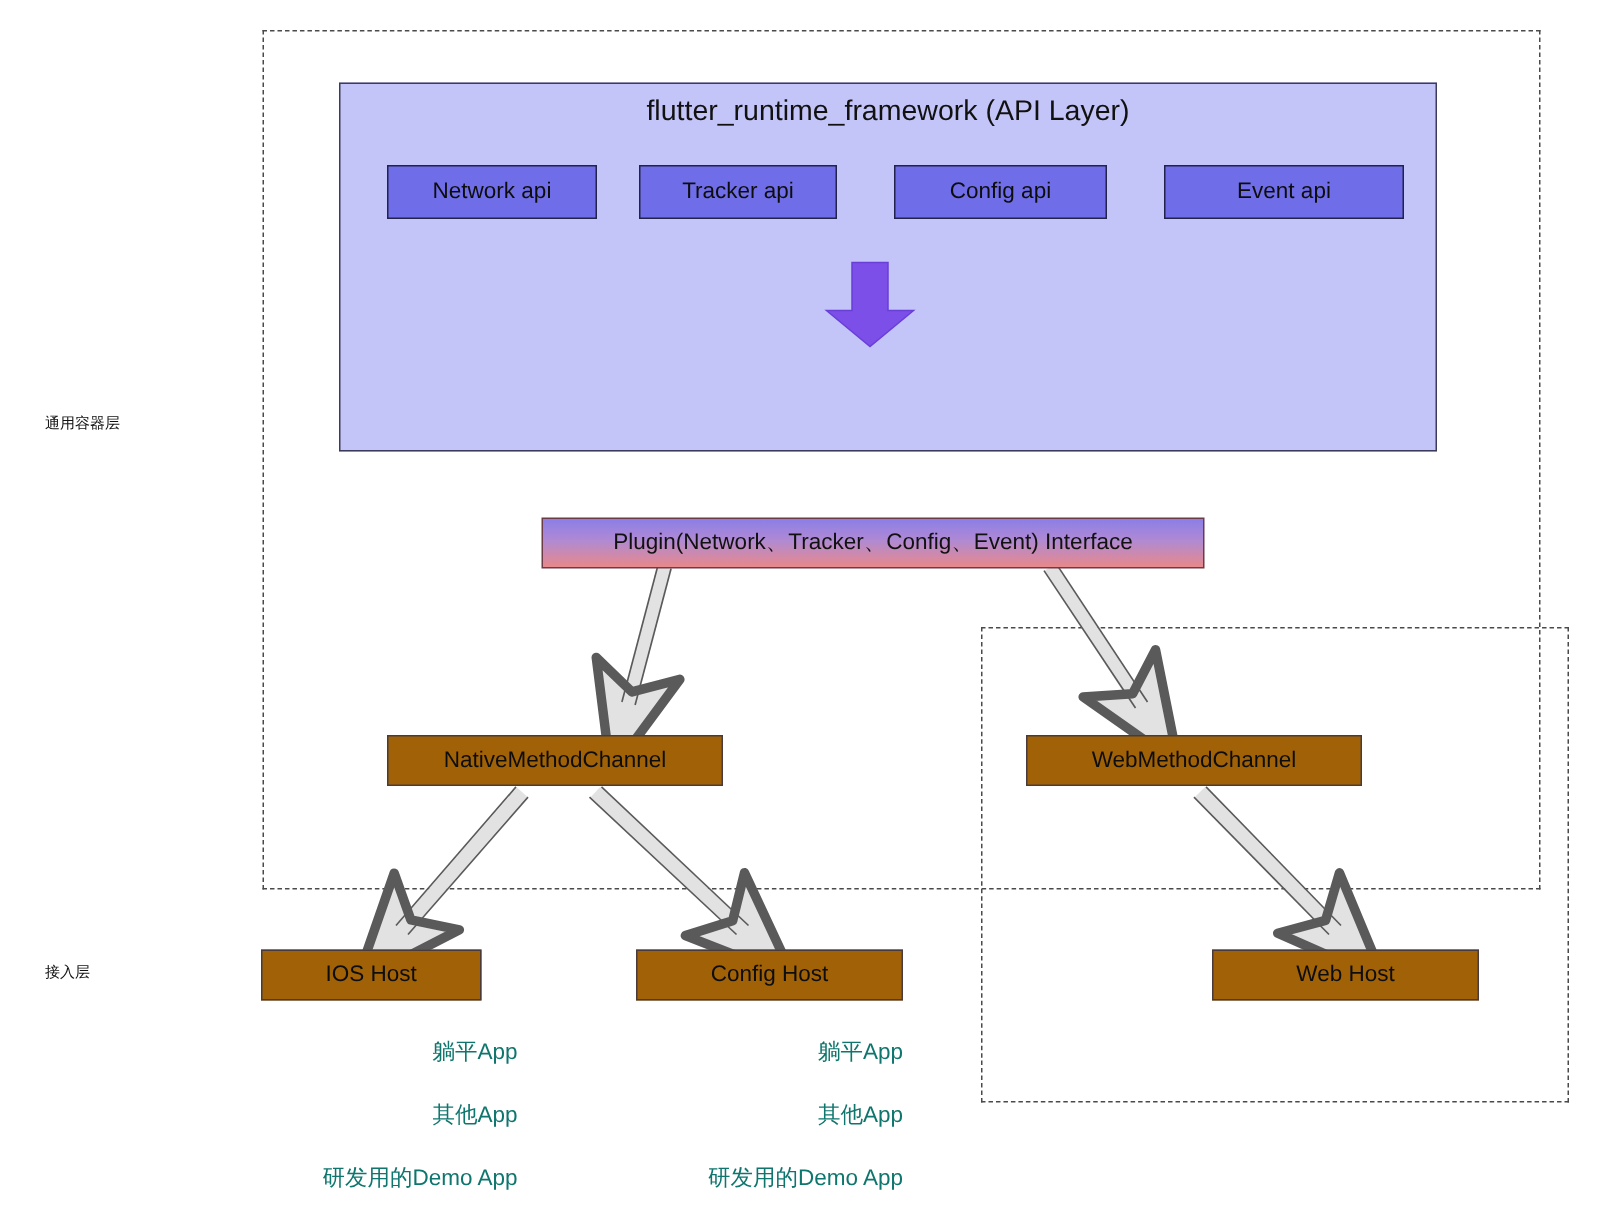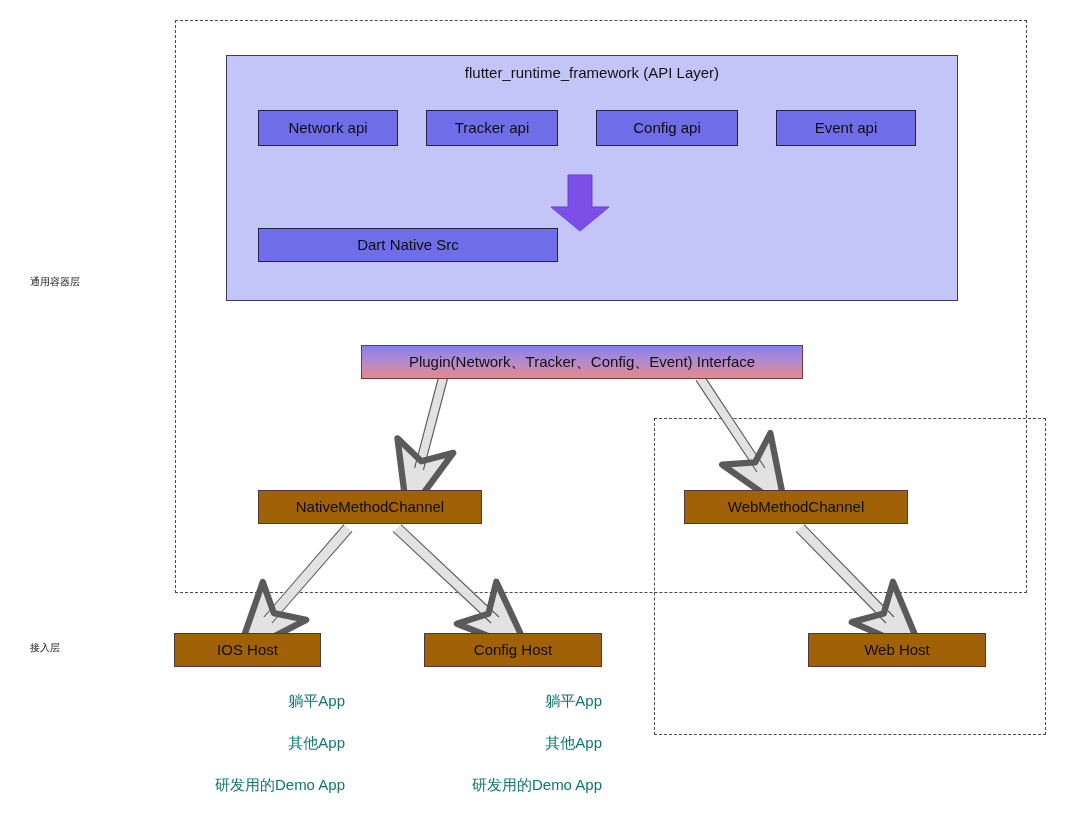"flutter_runtime_framework (API Layer)" .framework-title { font-size: 15px -> 19px }
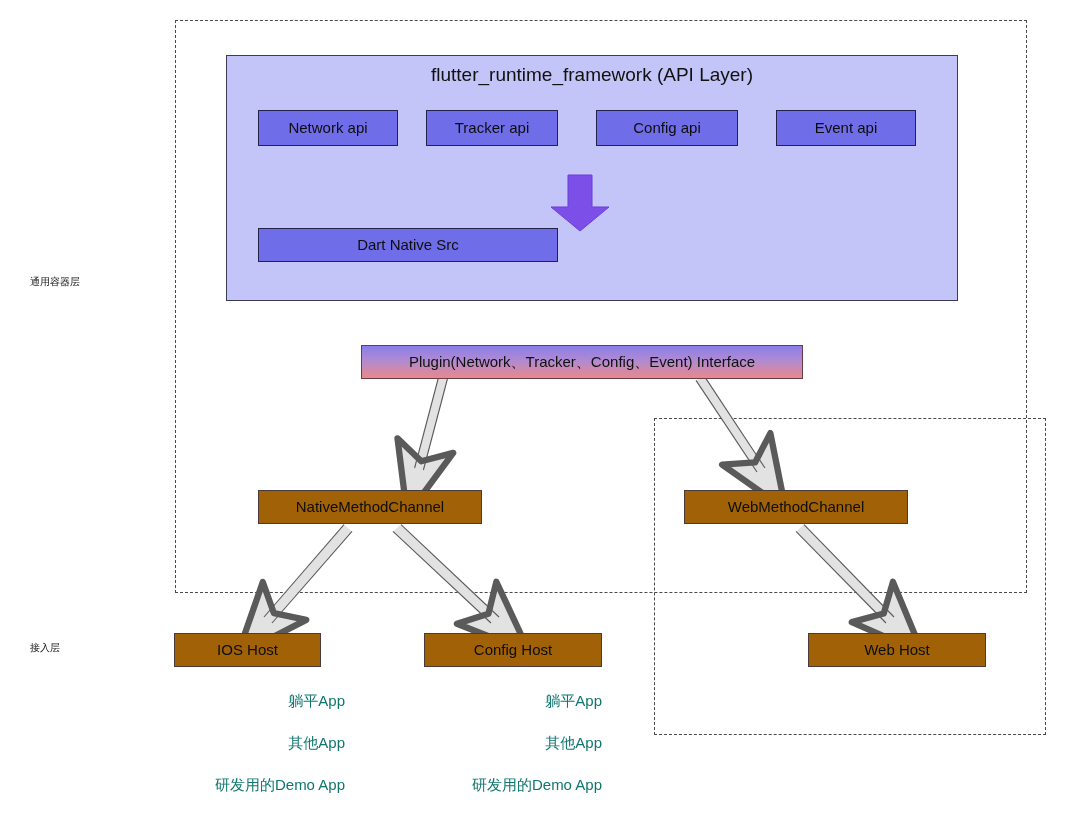"Event api" div.node { width: 140px -> 160px }
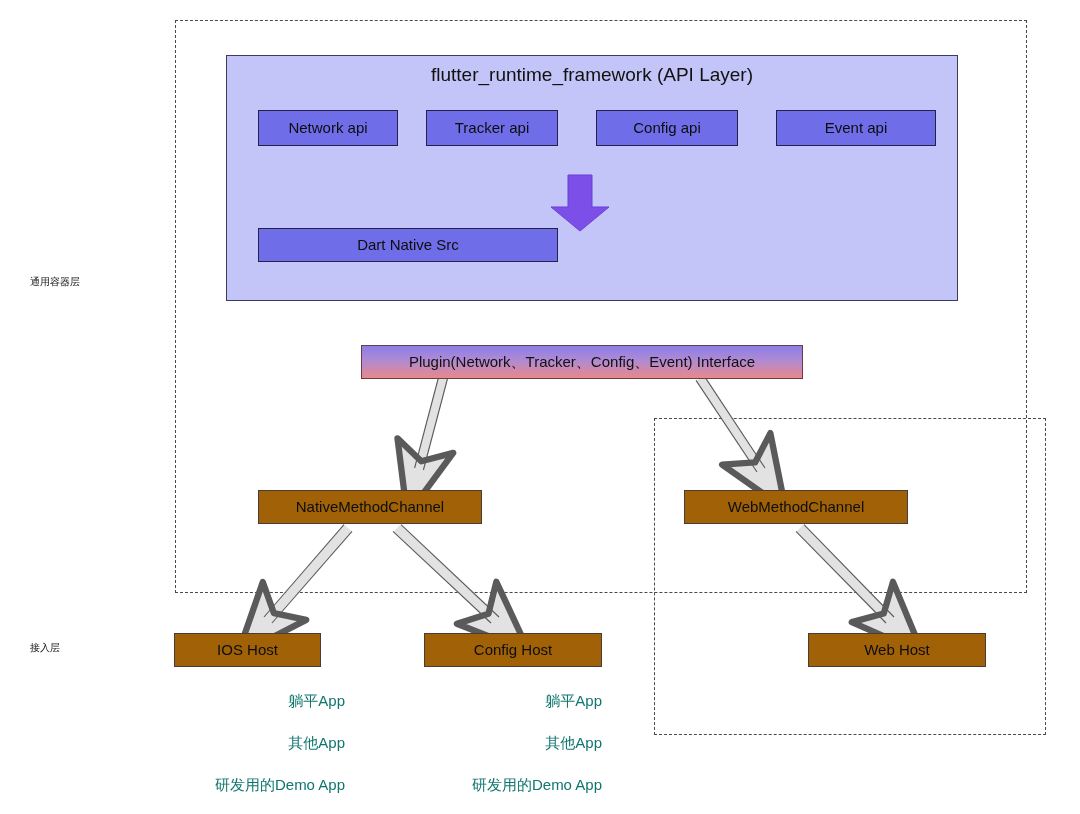"Dart Native Src" div.node { html: <div> <span>Dart Native Src</span> </div> -> none }
